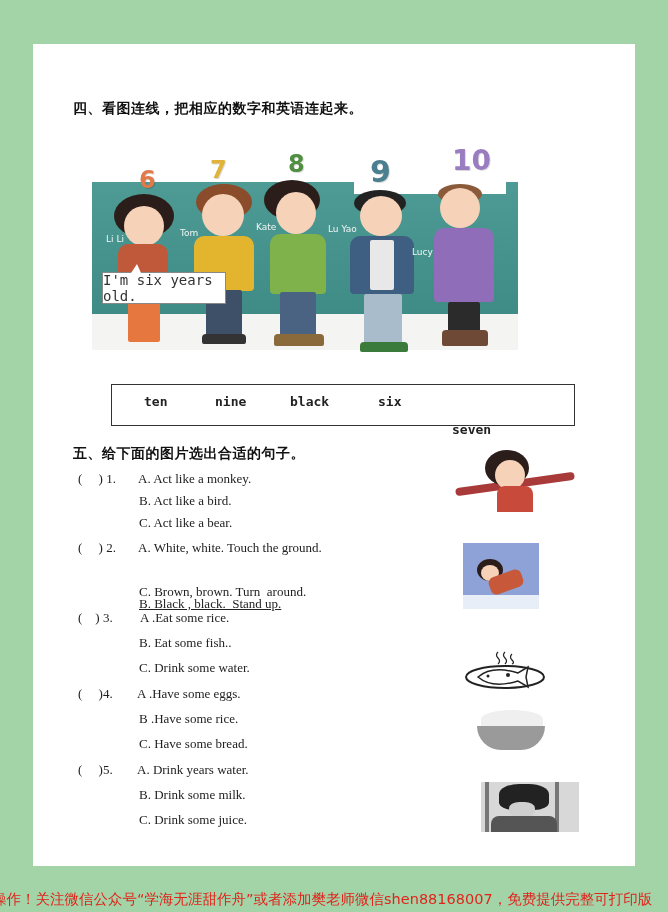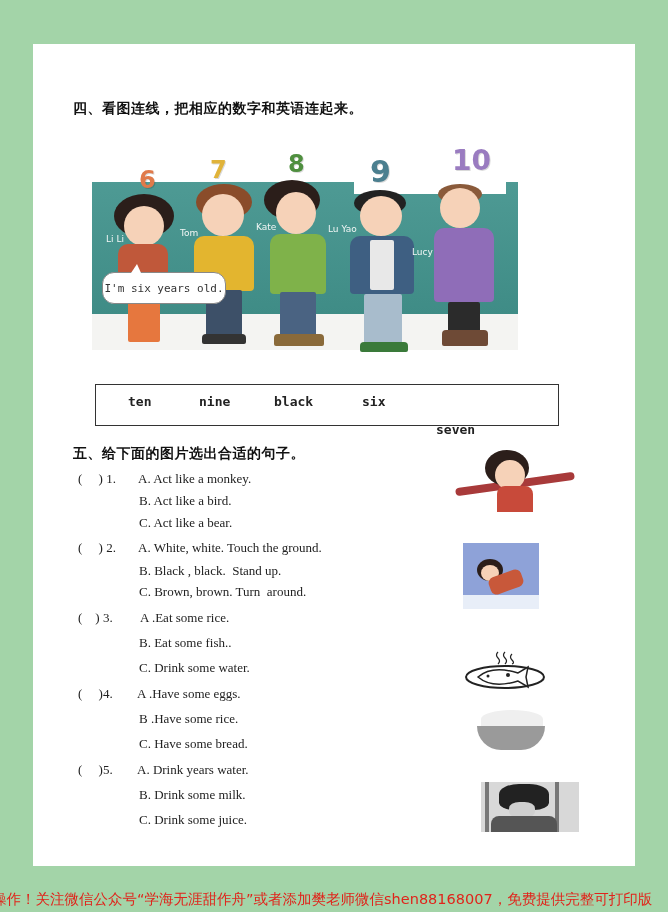"I'm six years old." .bubble { border-radius: 12px -> 0; font-size: 11px -> 14px }
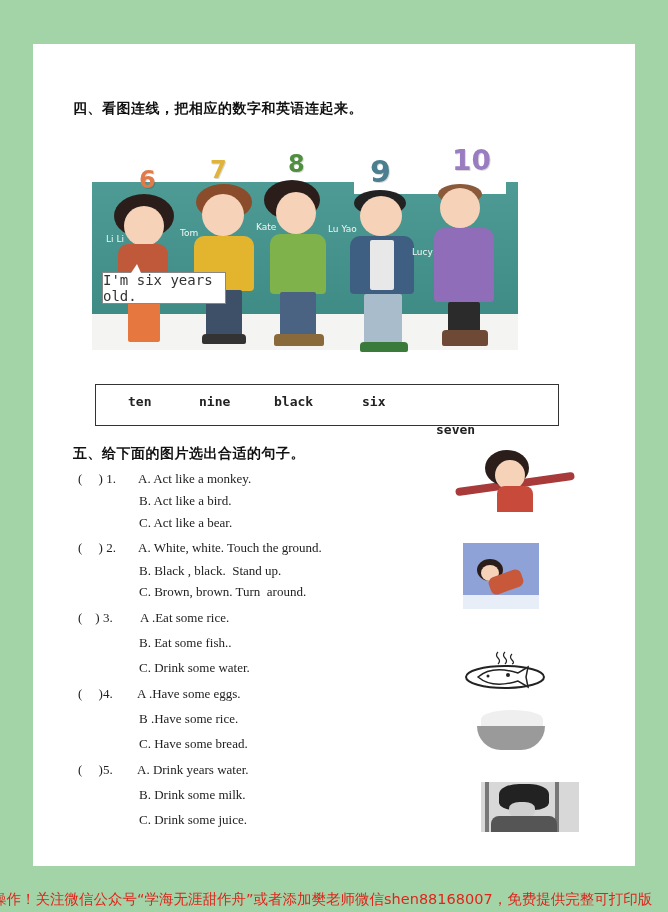"ten" .word-box { left: 95px -> 111px }
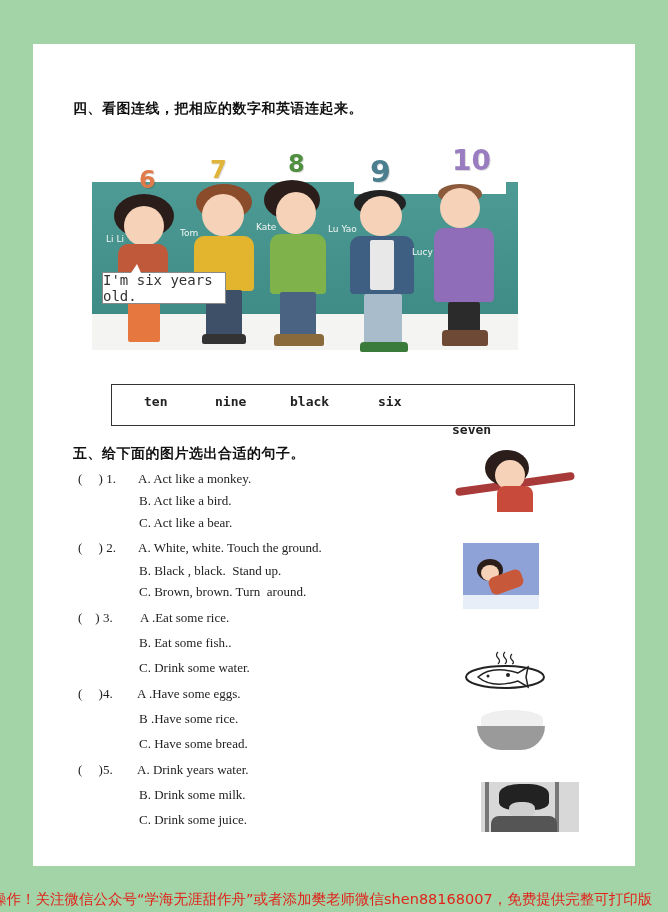"B. Black , black. Stand" div.line { text-decoration: none -> underline; top: 563px -> 596px }
